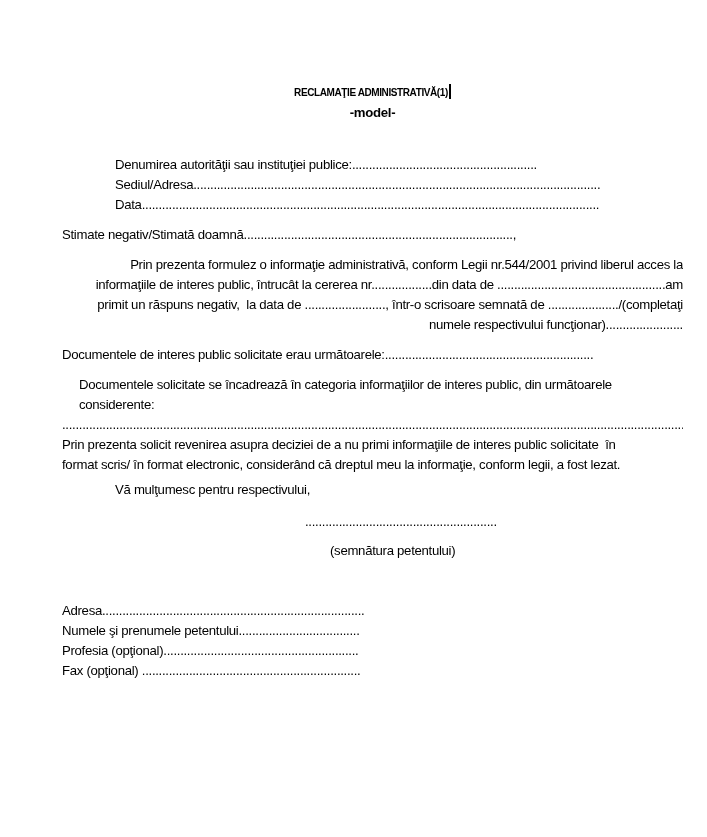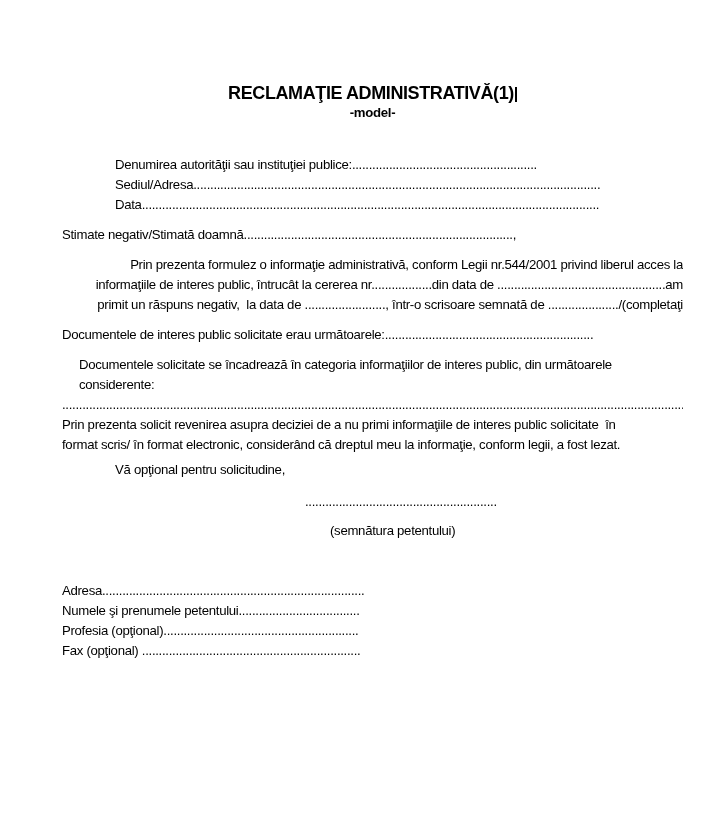"RECLAMAŢIE ADMINISTRATIVĂ(1)" .title-line { font-size: 18px -> 10px }
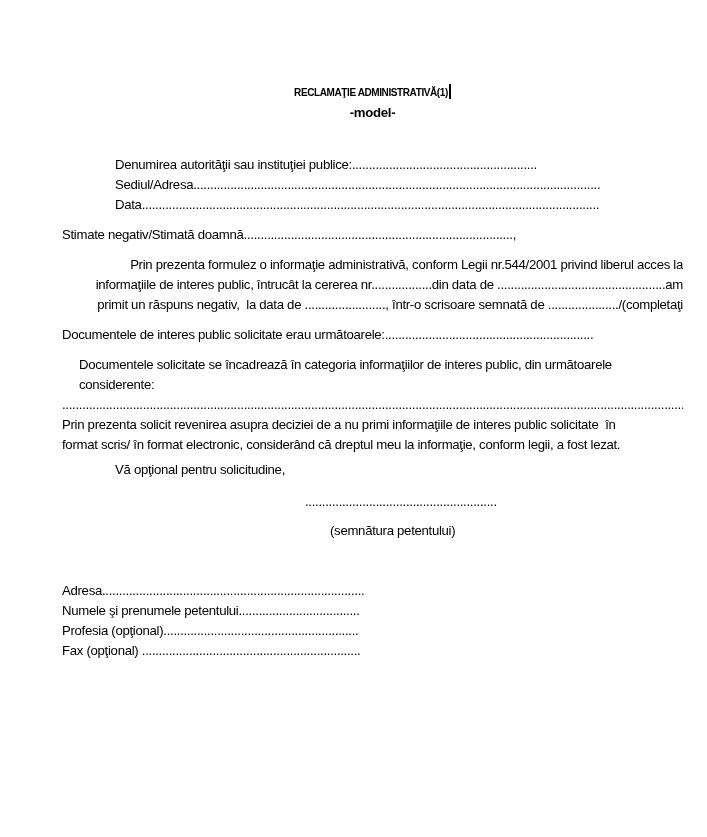"numele respectivului" div.line { html: none -> <div>numele respectivului funcţionar).......................</div> }
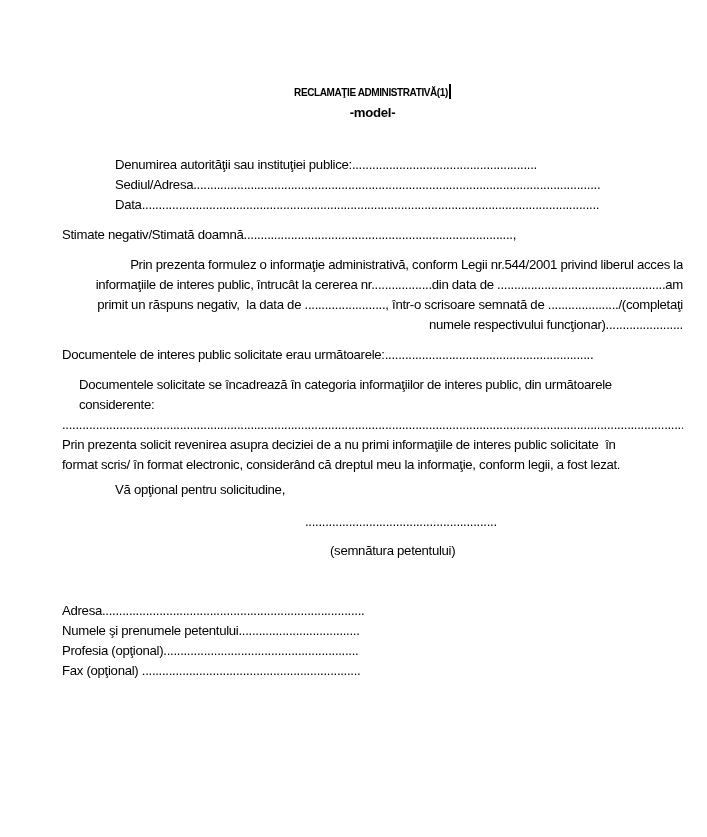"Vă opţional pentru solicitudine," div.line { text: opţional pentru solicitudine -> mulţumesc pentru respectivului }
